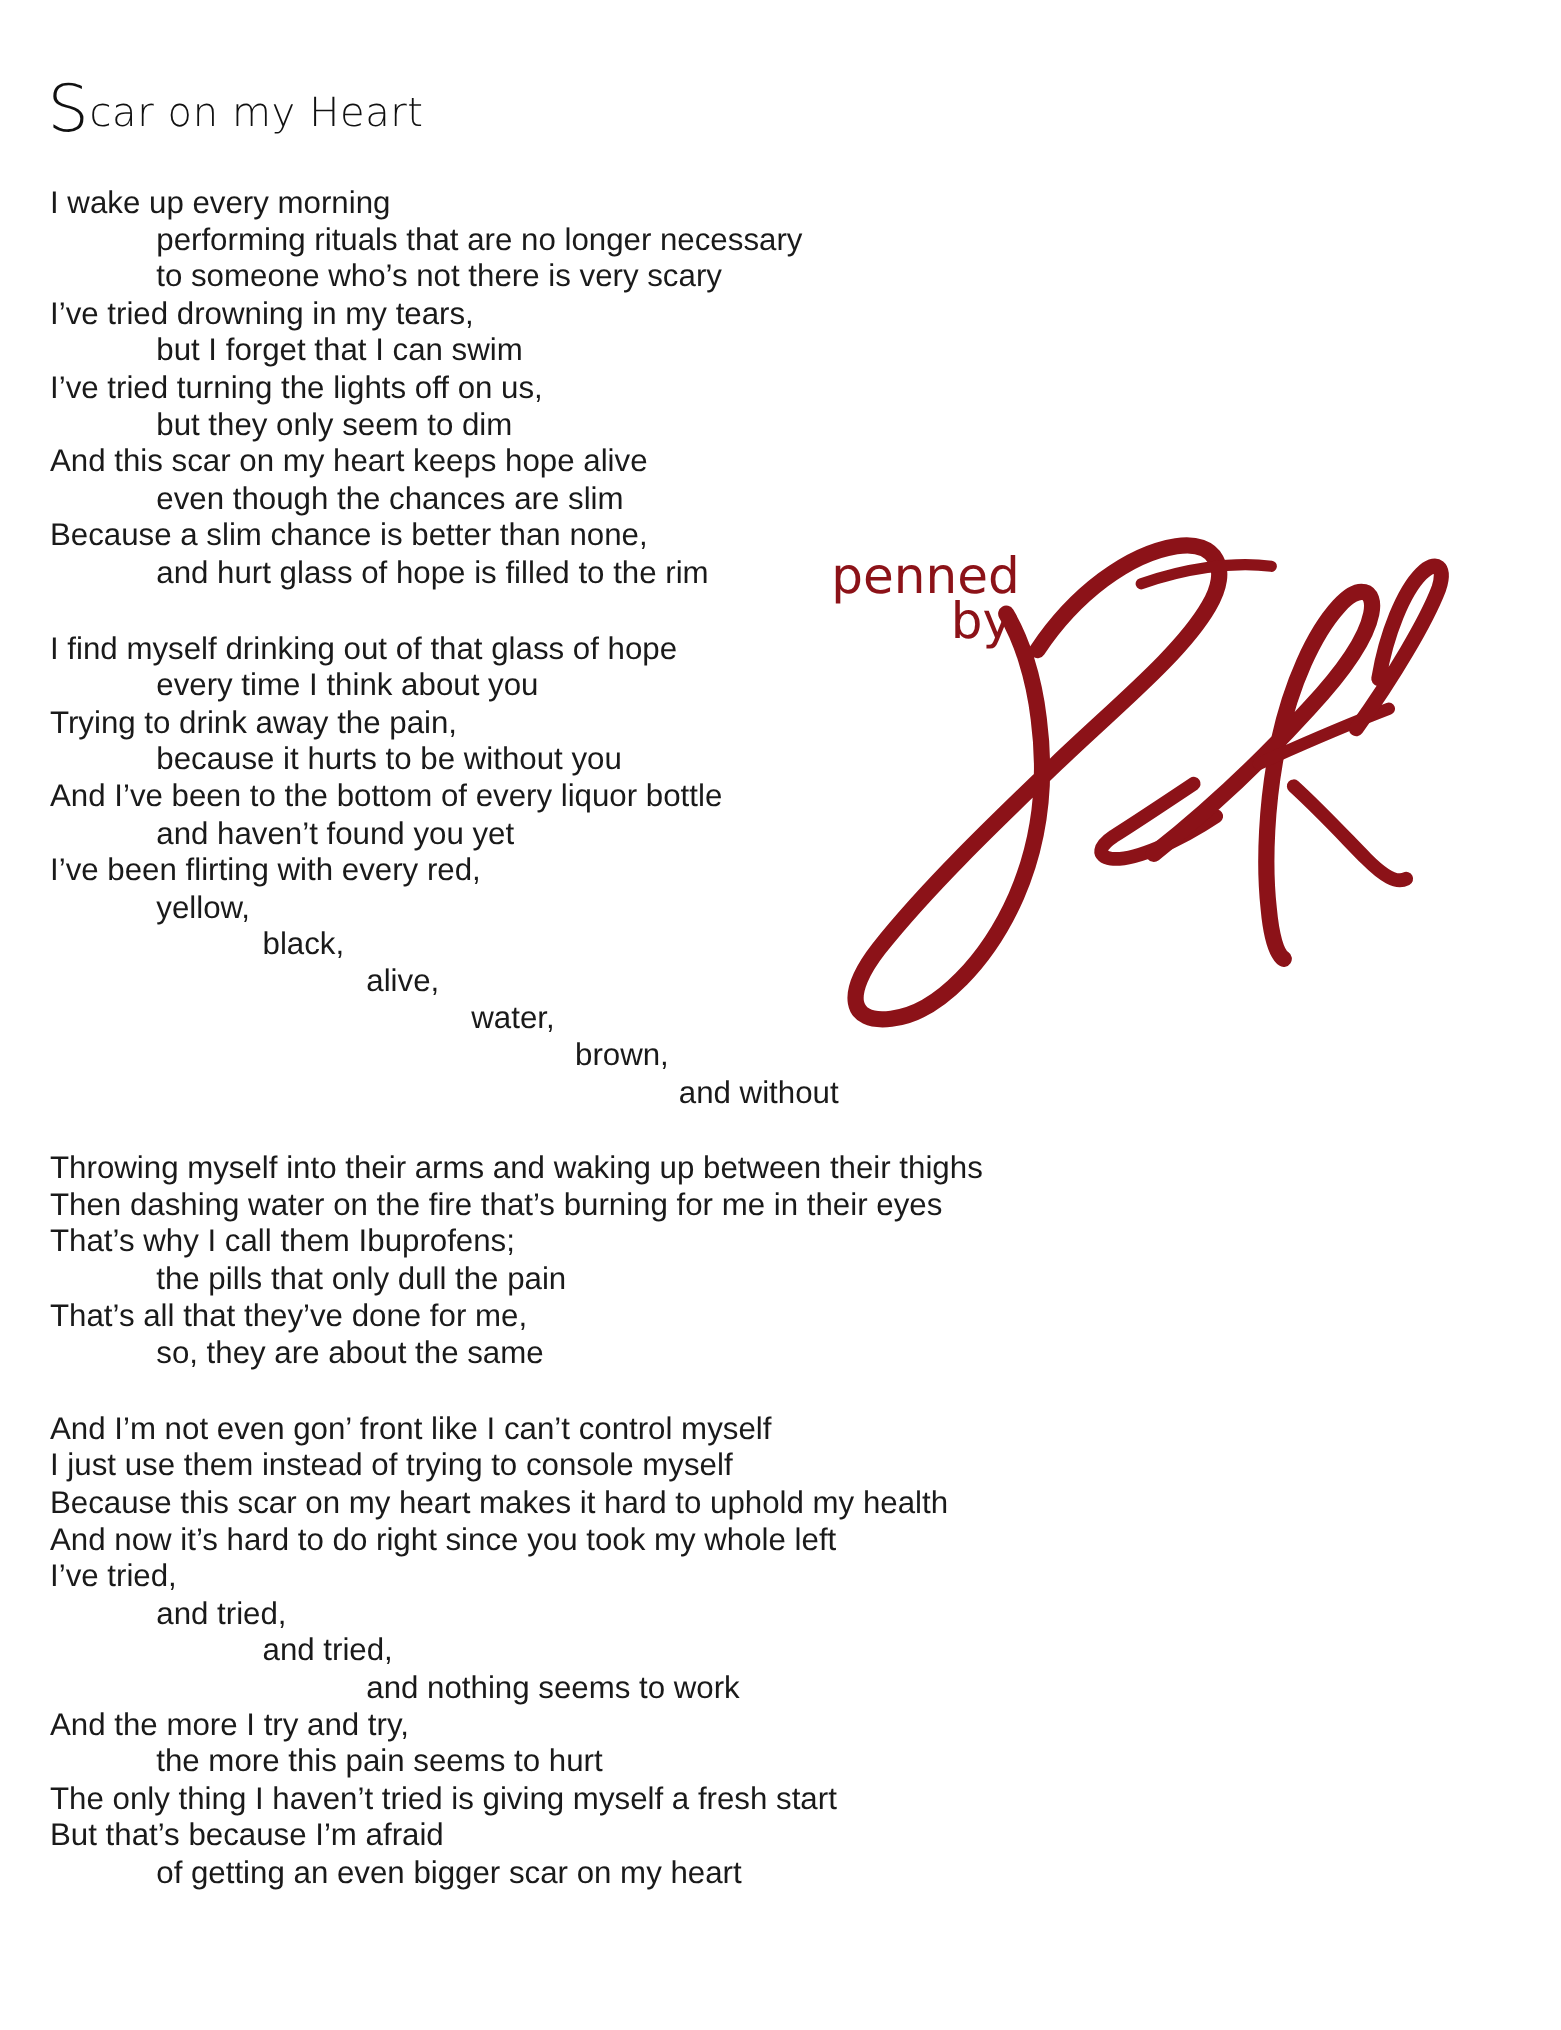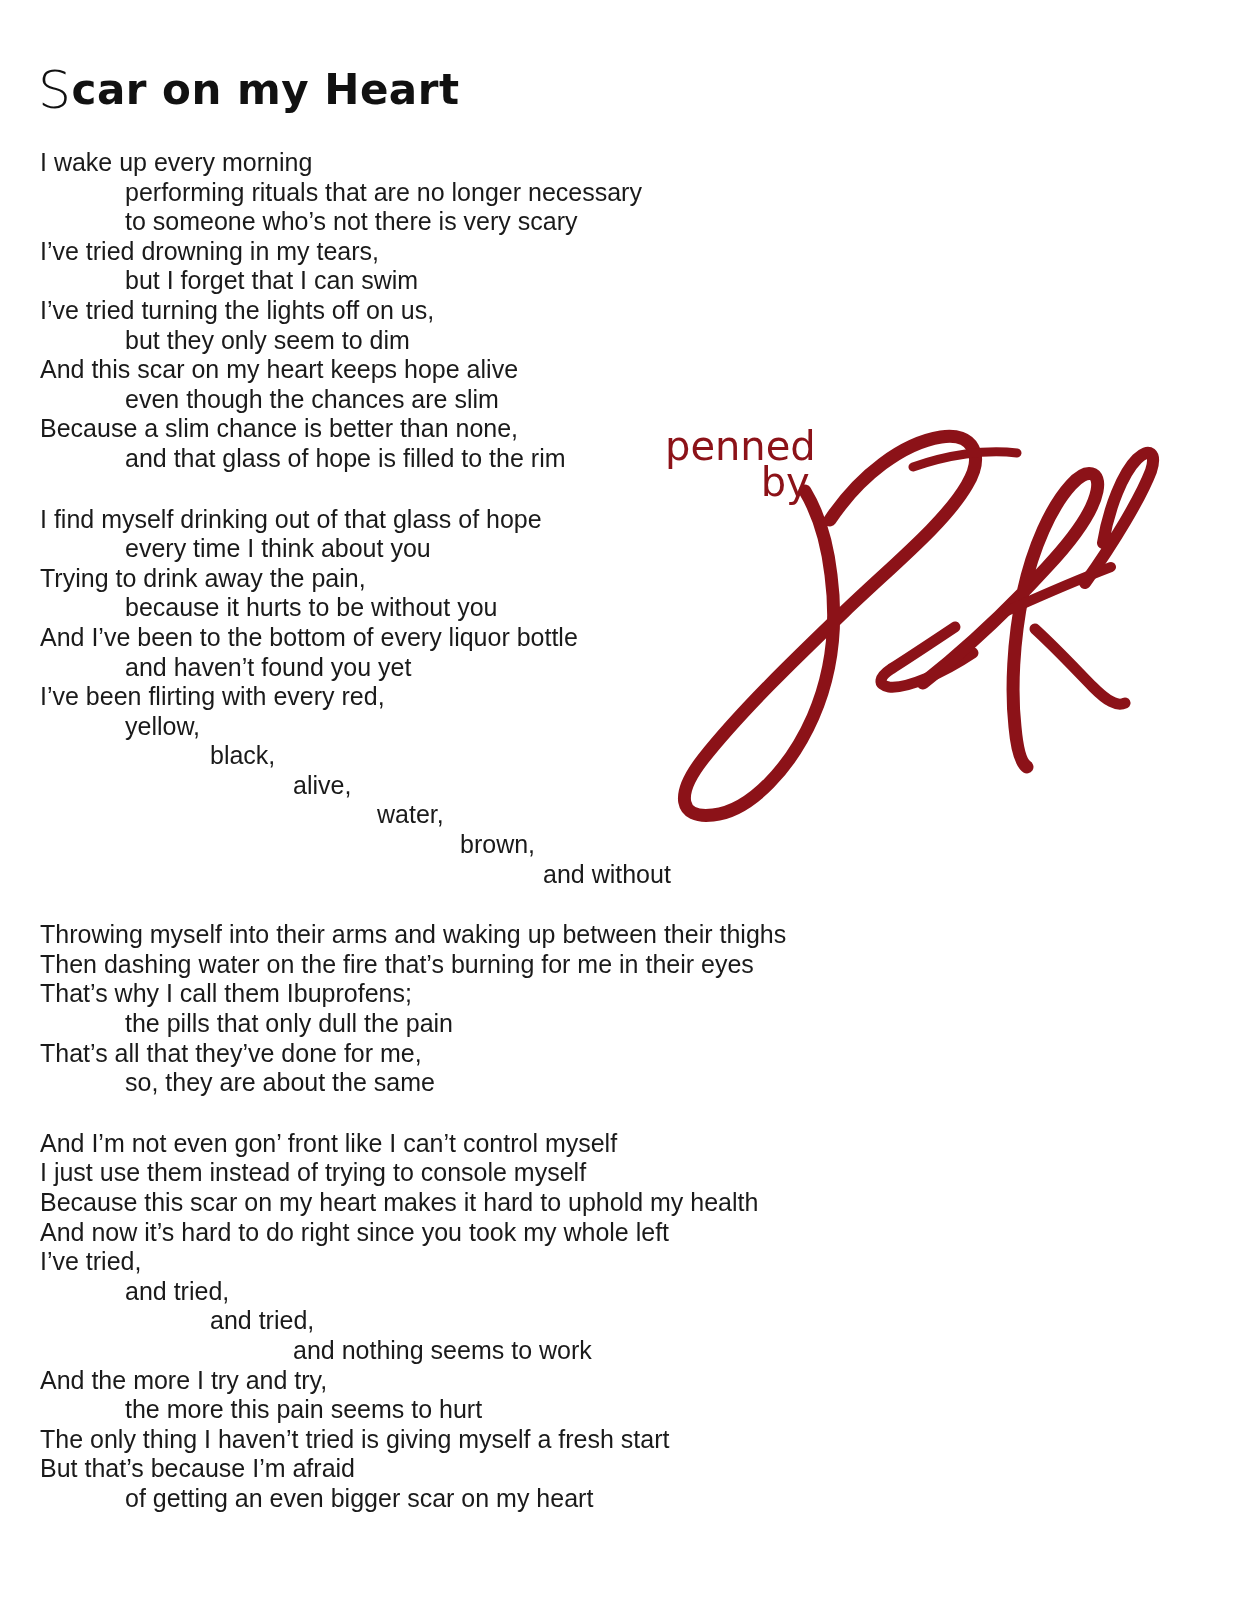"car on my Heart" #title .rest { font-size: 42px -> 32px; font-weight: bold -> none }
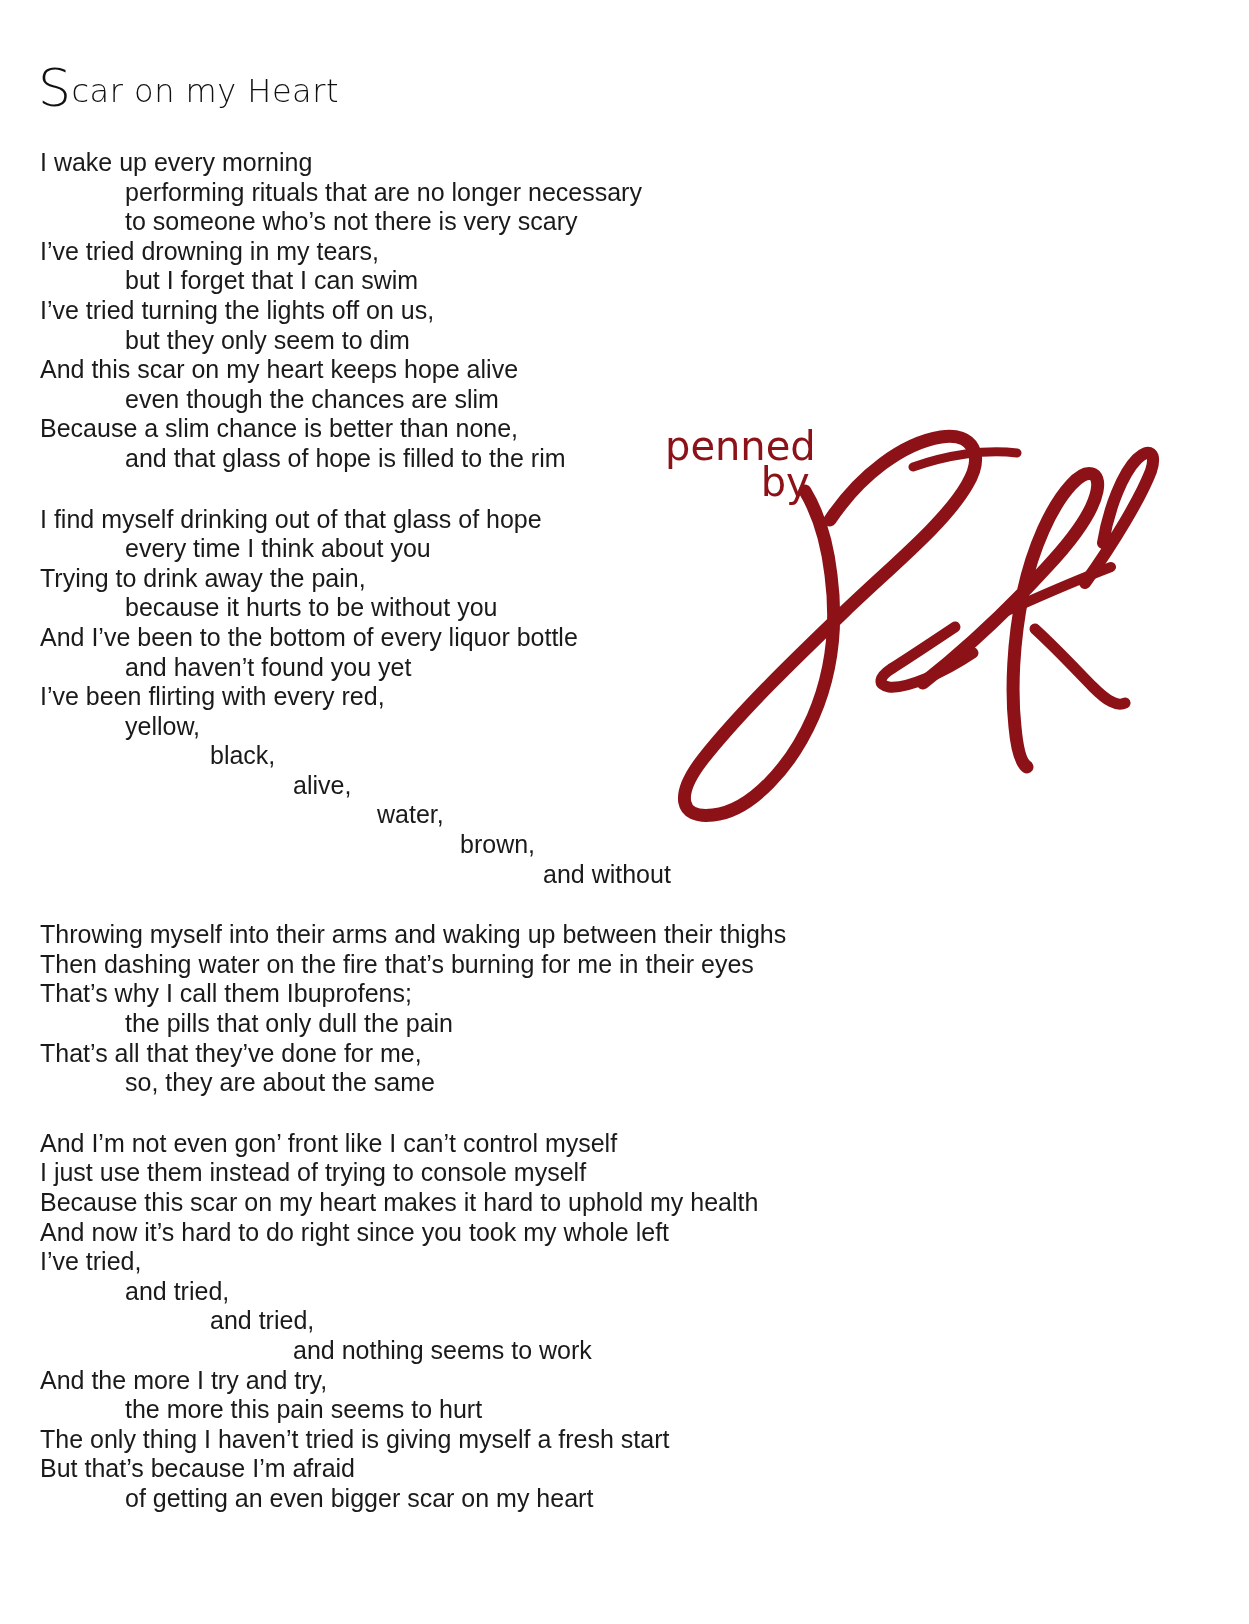"and that glass of hope" div.line { text: that -> hurt }
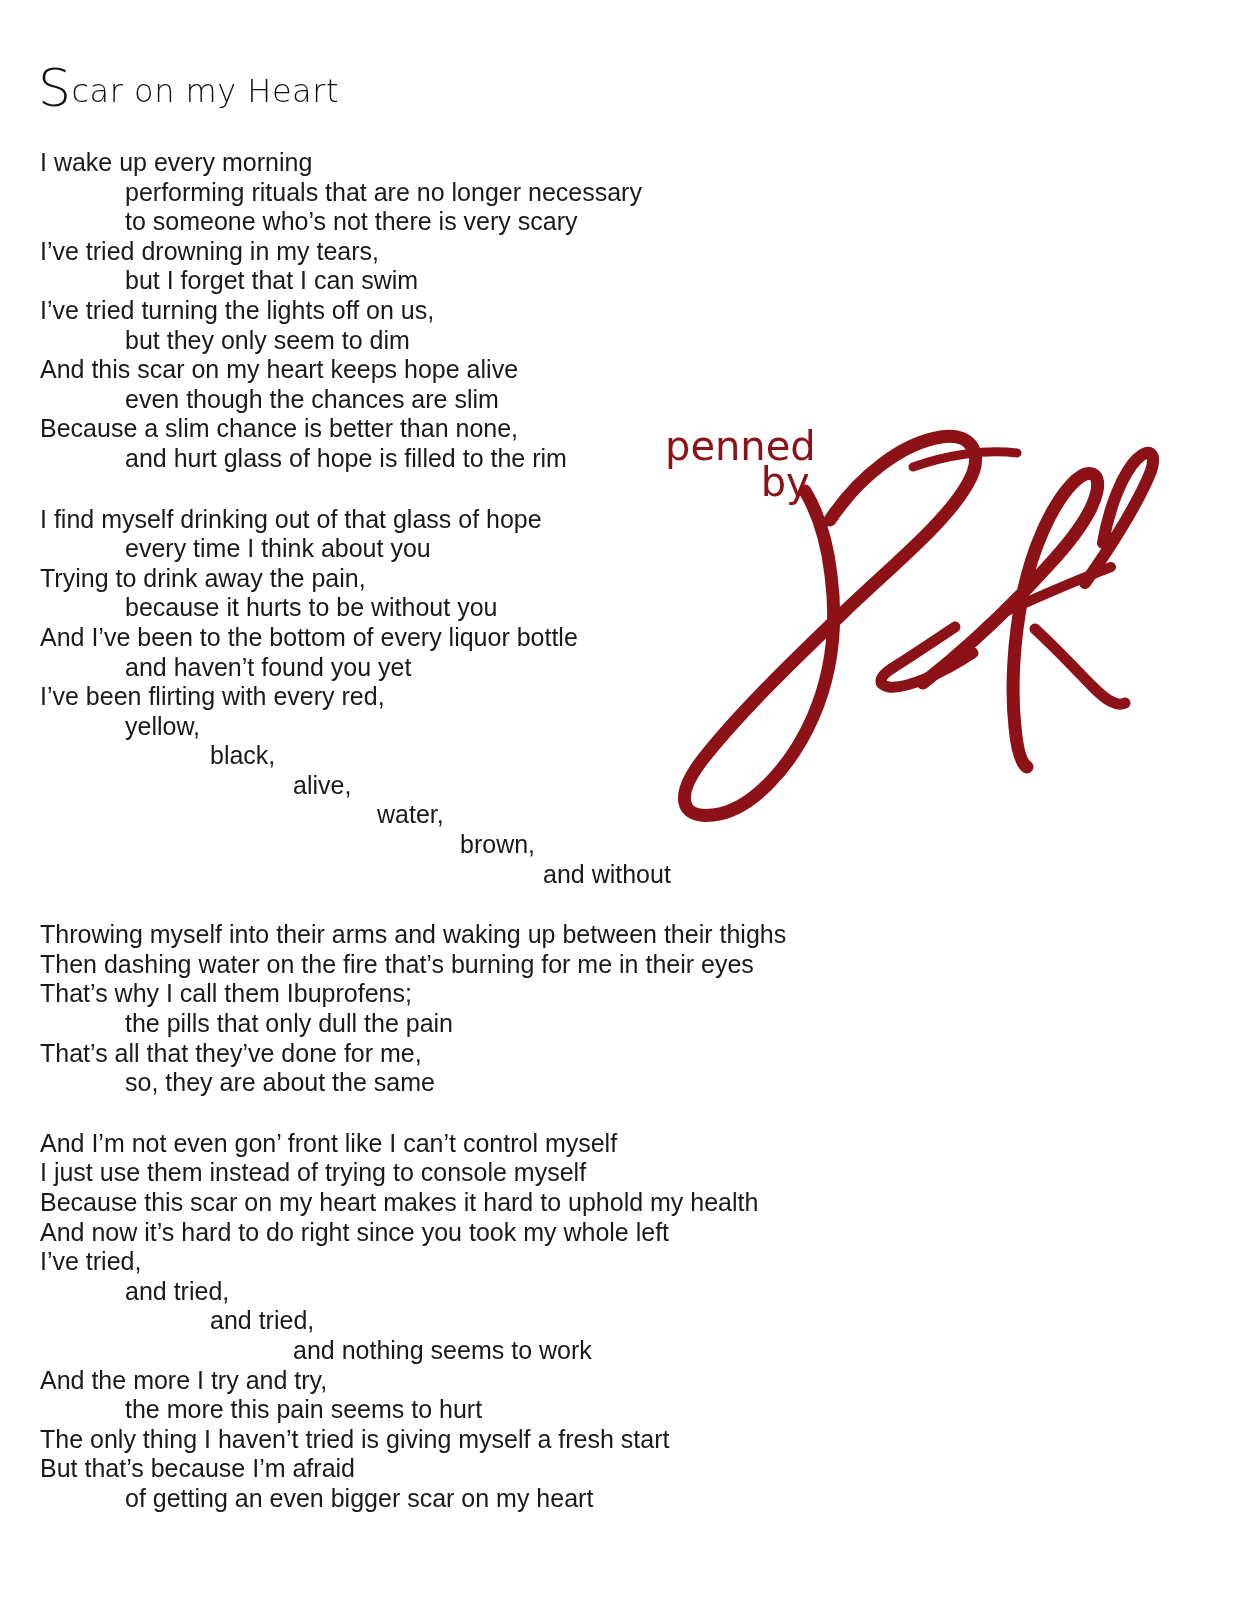"penned" #penned-by { top: 13px -> 28px }
